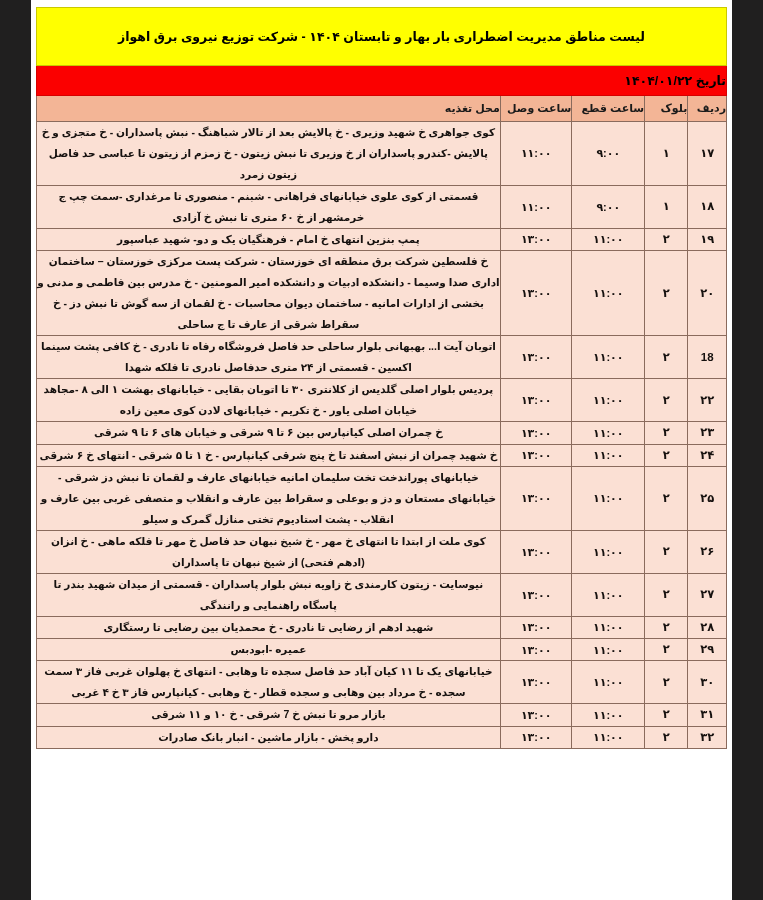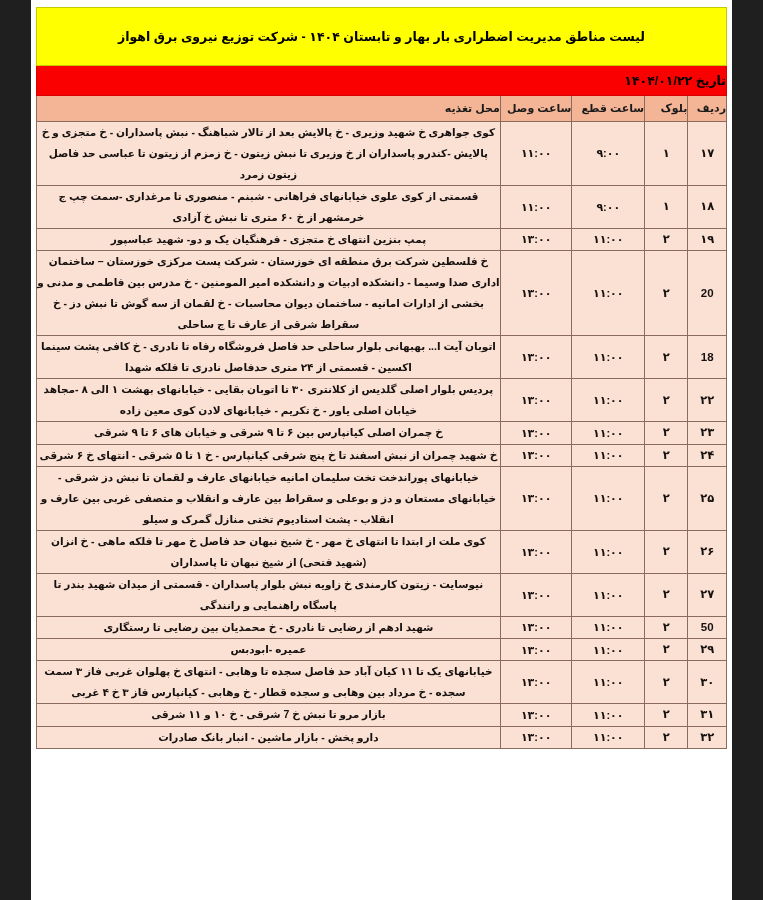"پمپ بنزین انتهای خ متجزی" td.cell { text: متجزی -> امام }
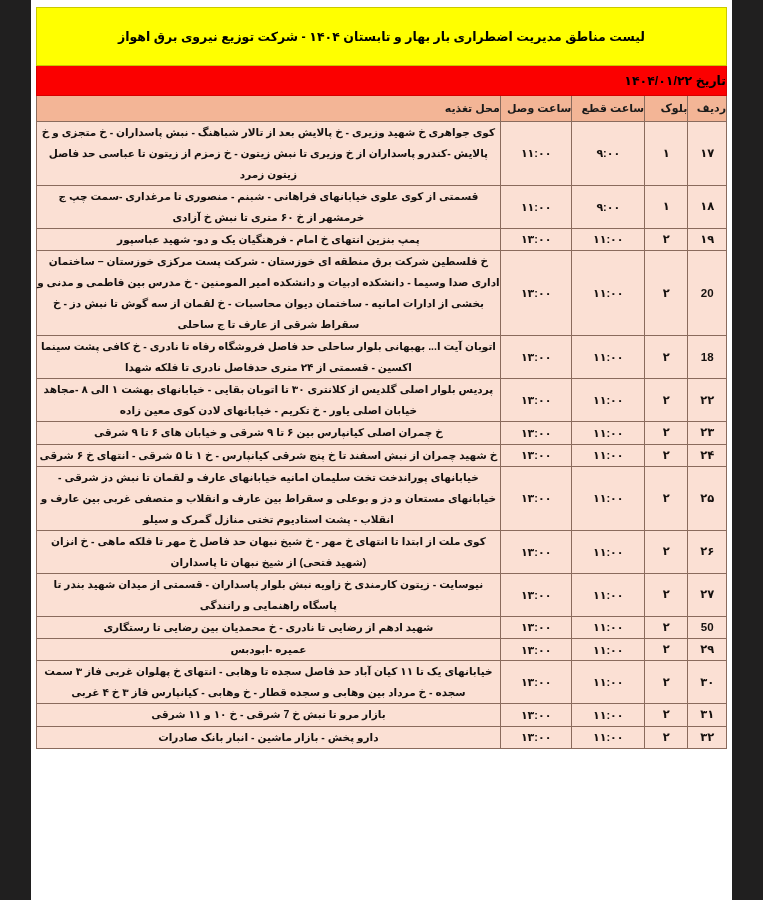"20" td.cell { text: 20 -> ۲۰ }
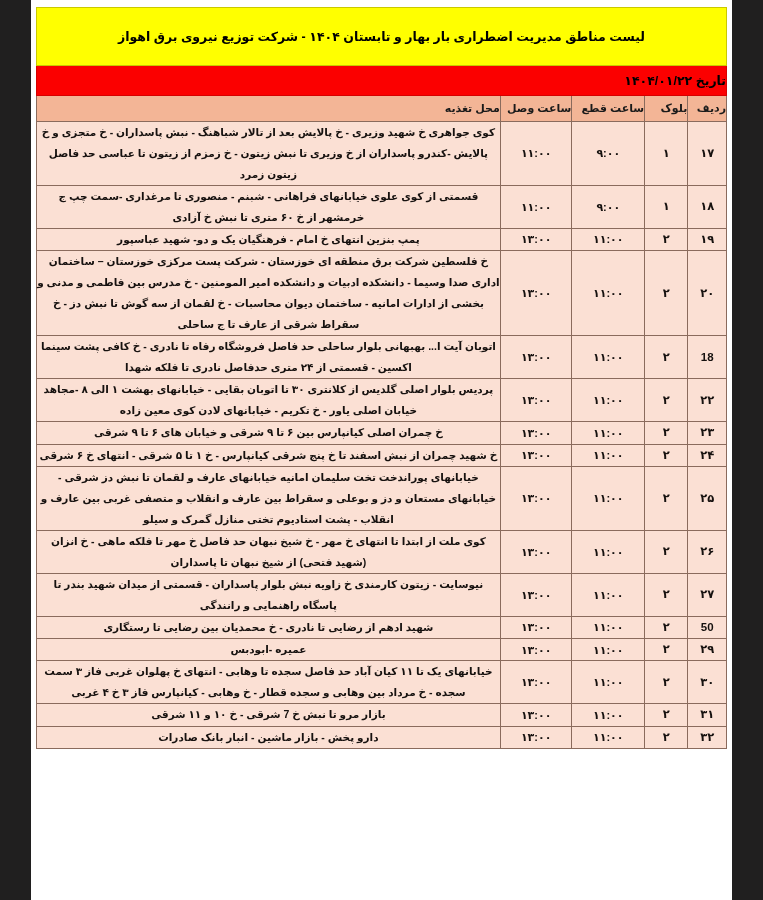"کوی ملت از ابتدا تا" td.cell { text: شهید -> ادهم }
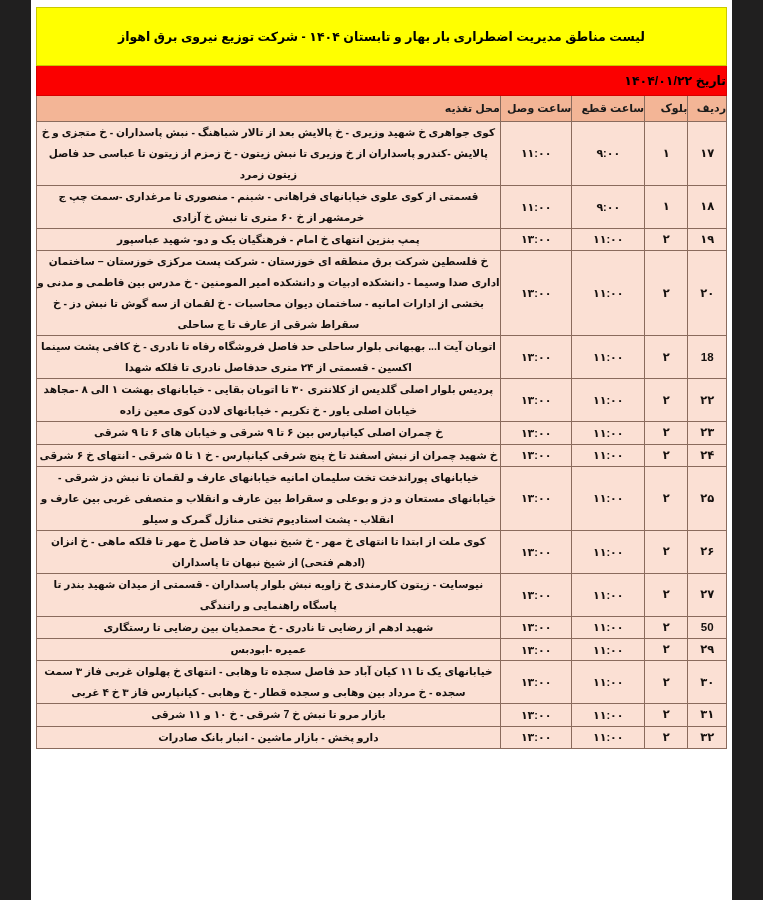"50" td.cell { text: 50 -> ۲۸ }
